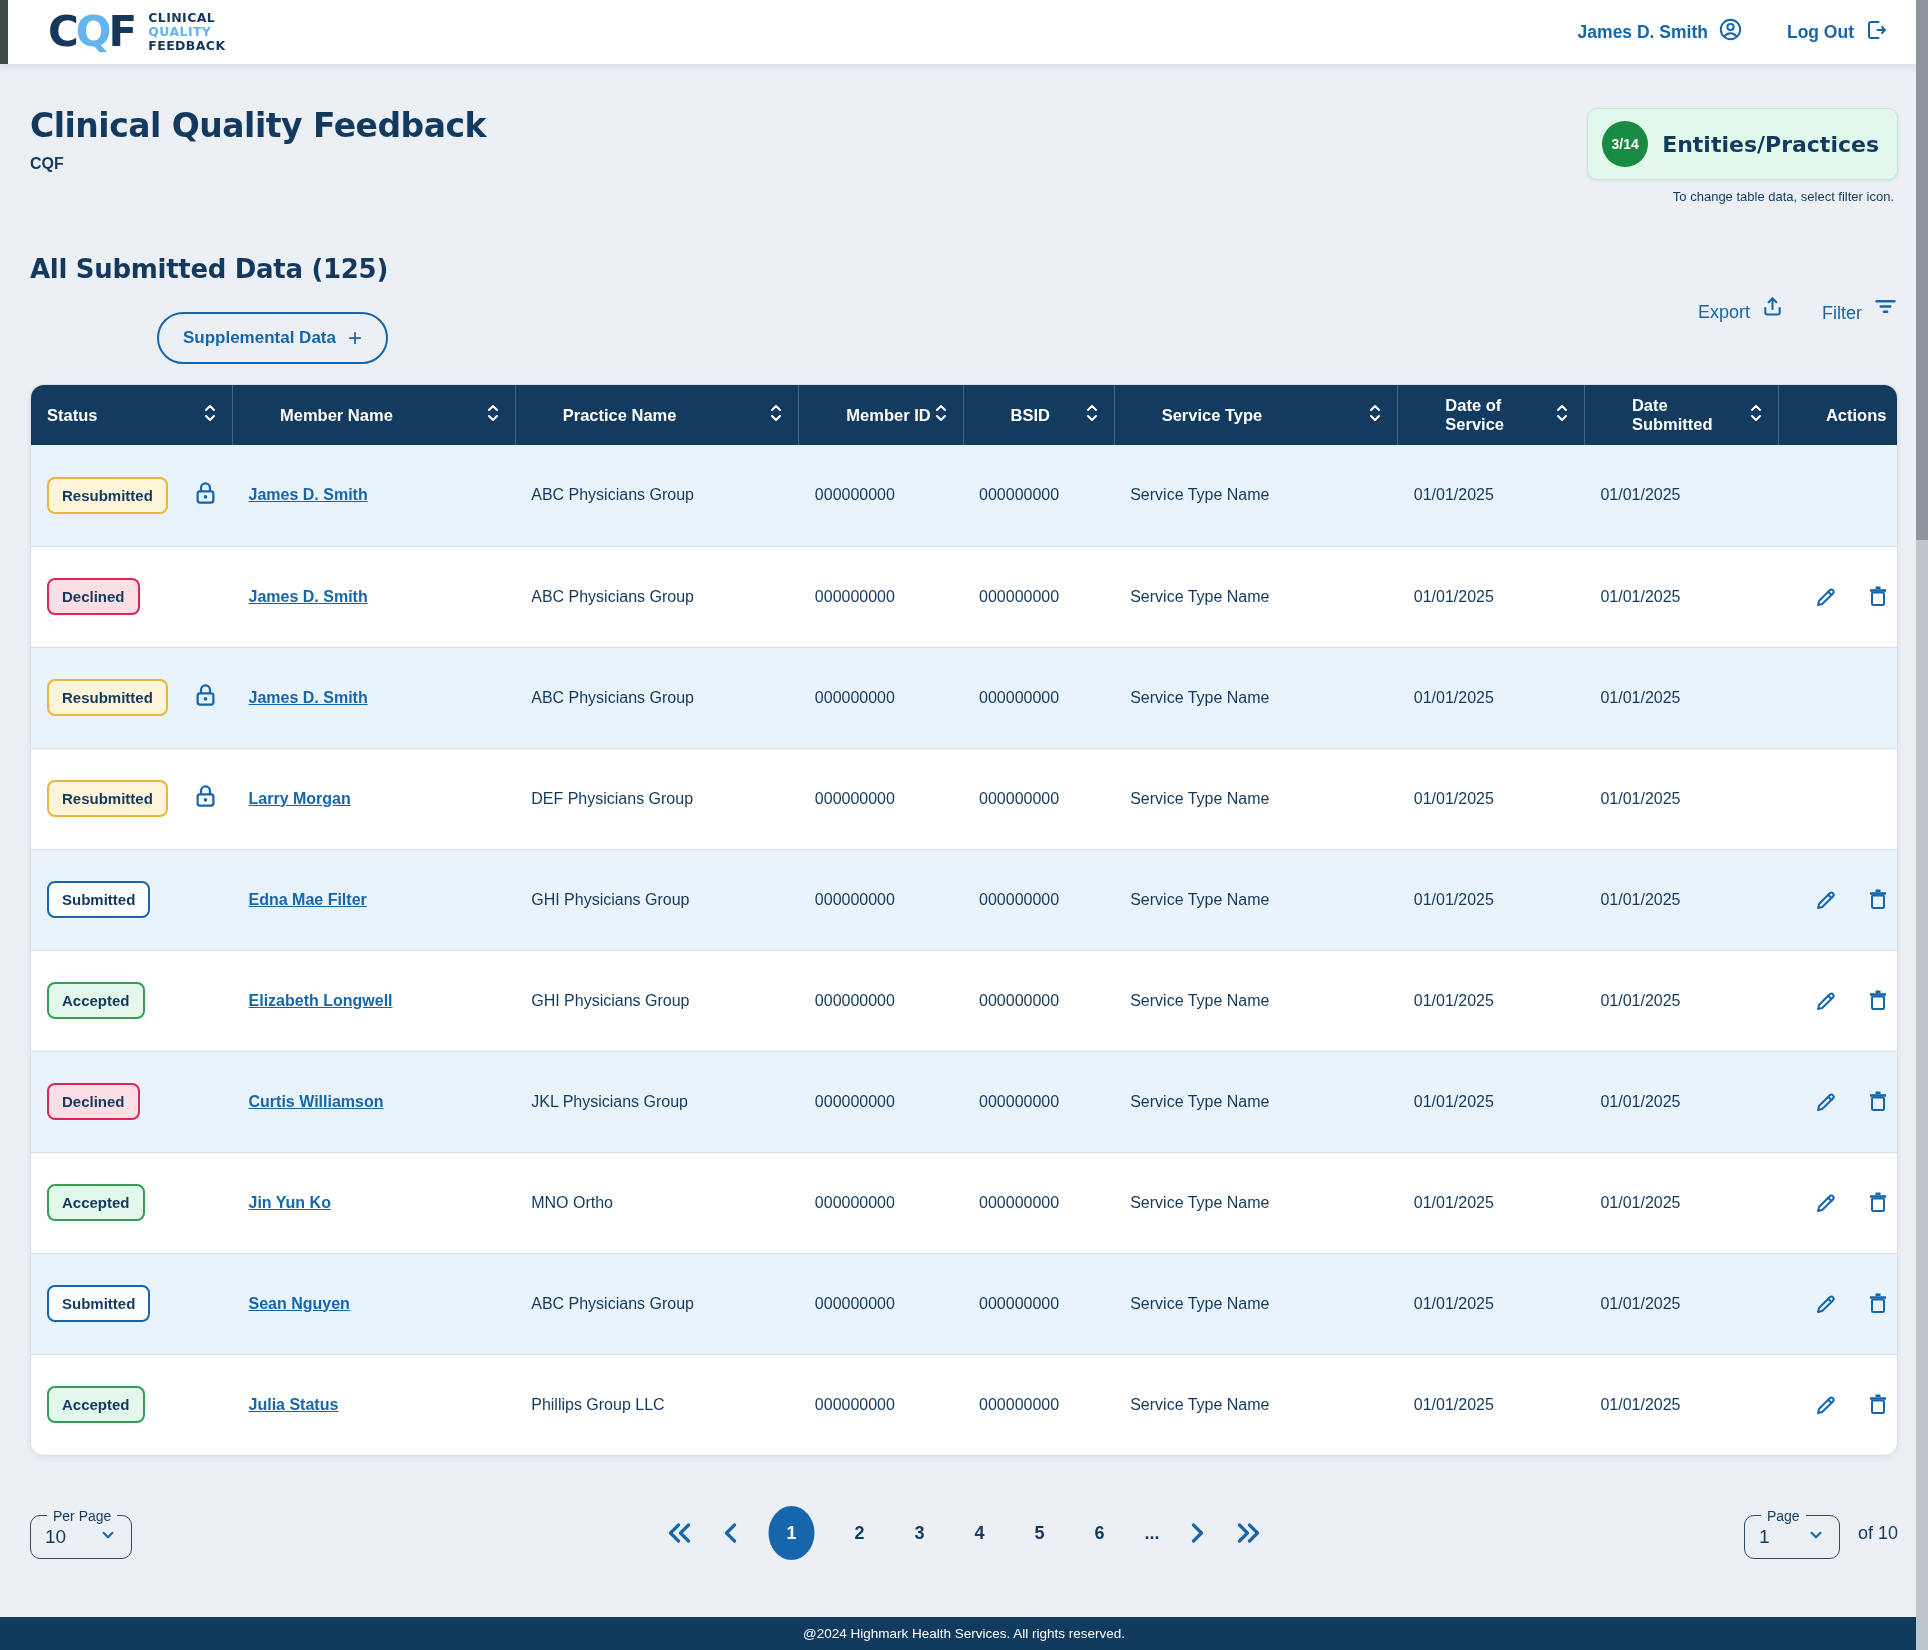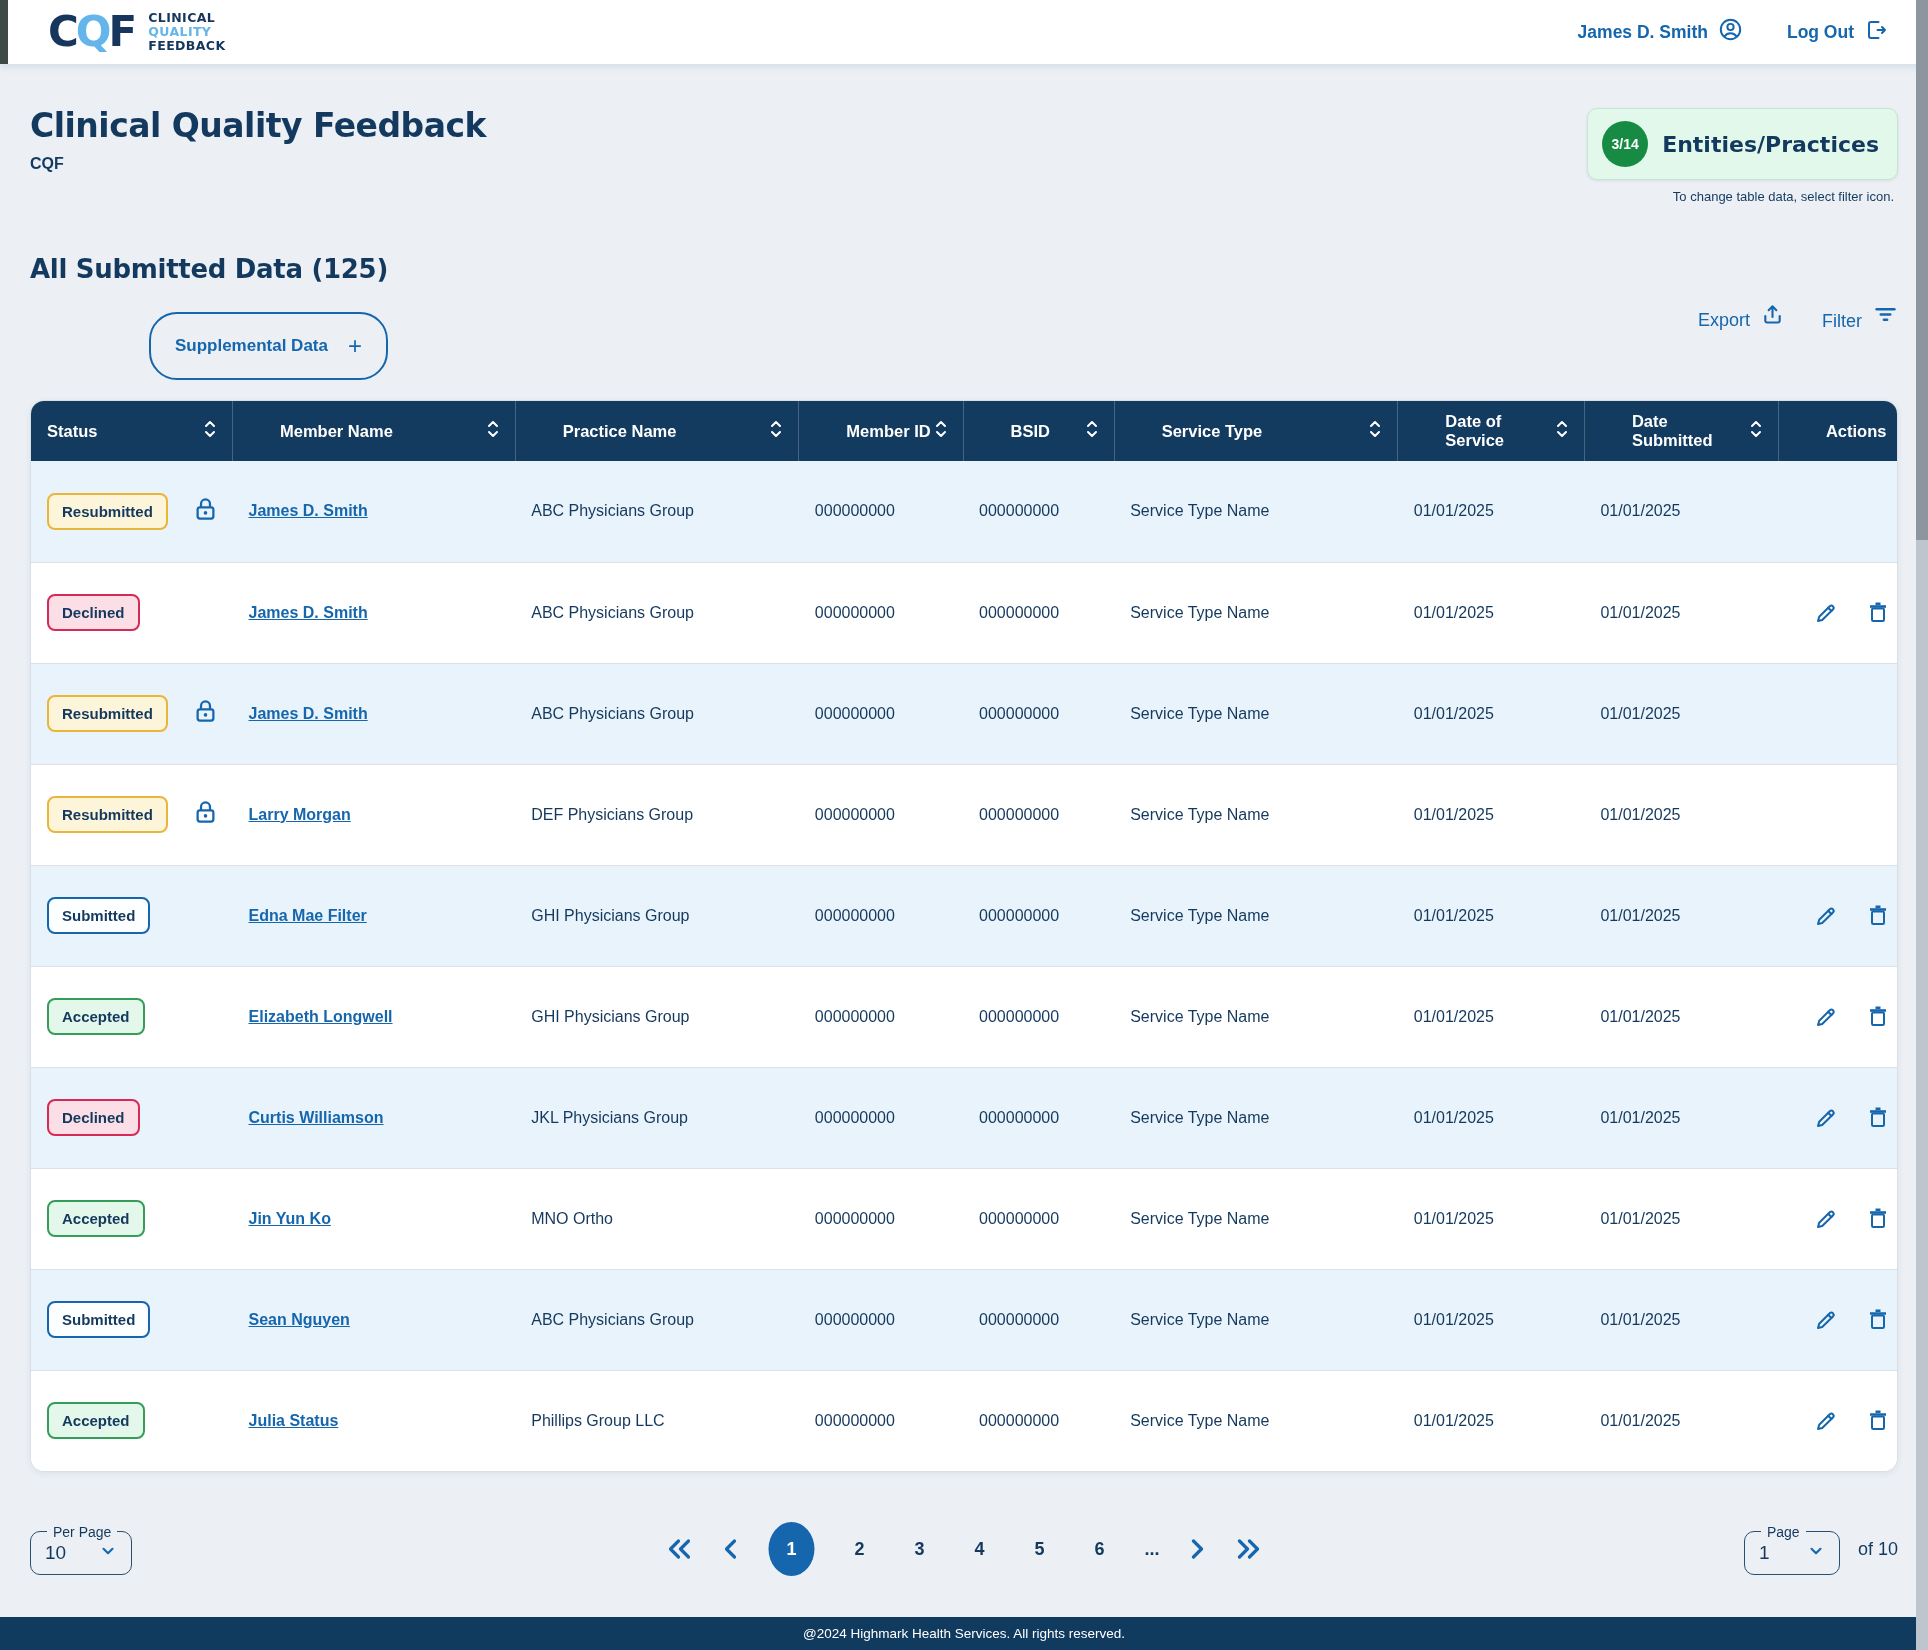"Supplemental Data" .pill-btn { gap: 20px -> 12px; height: 68px -> 52px }
